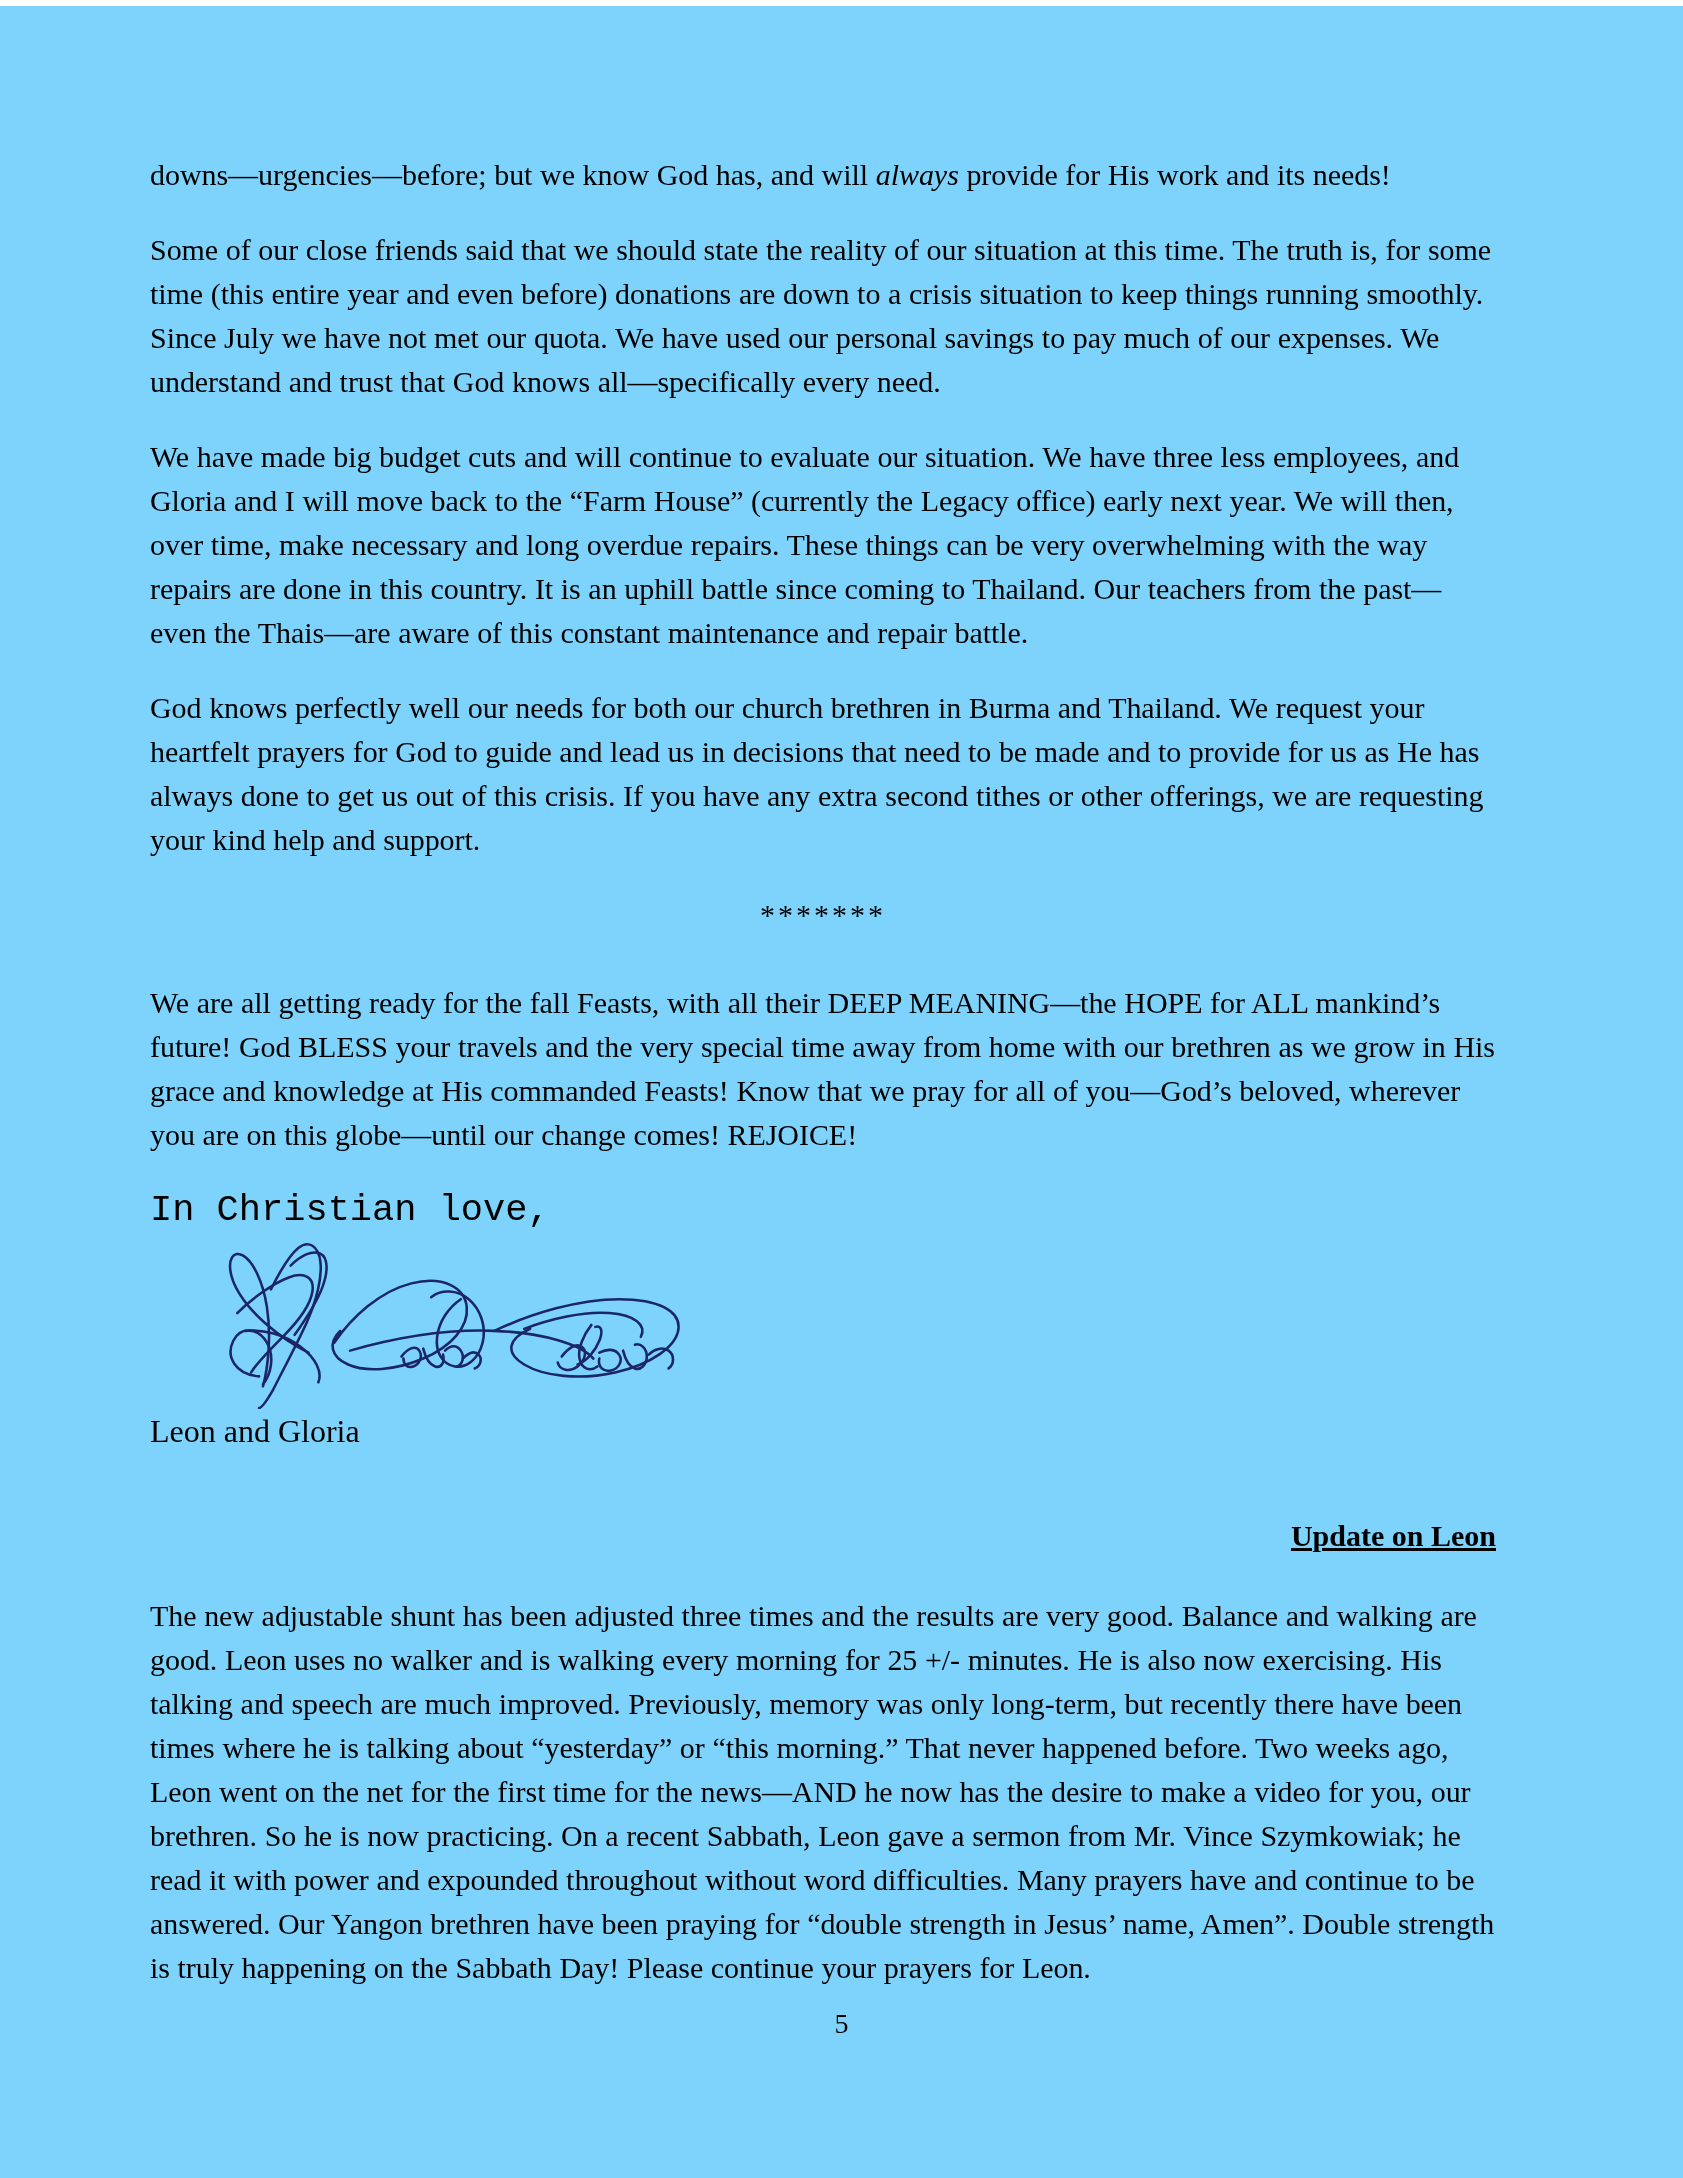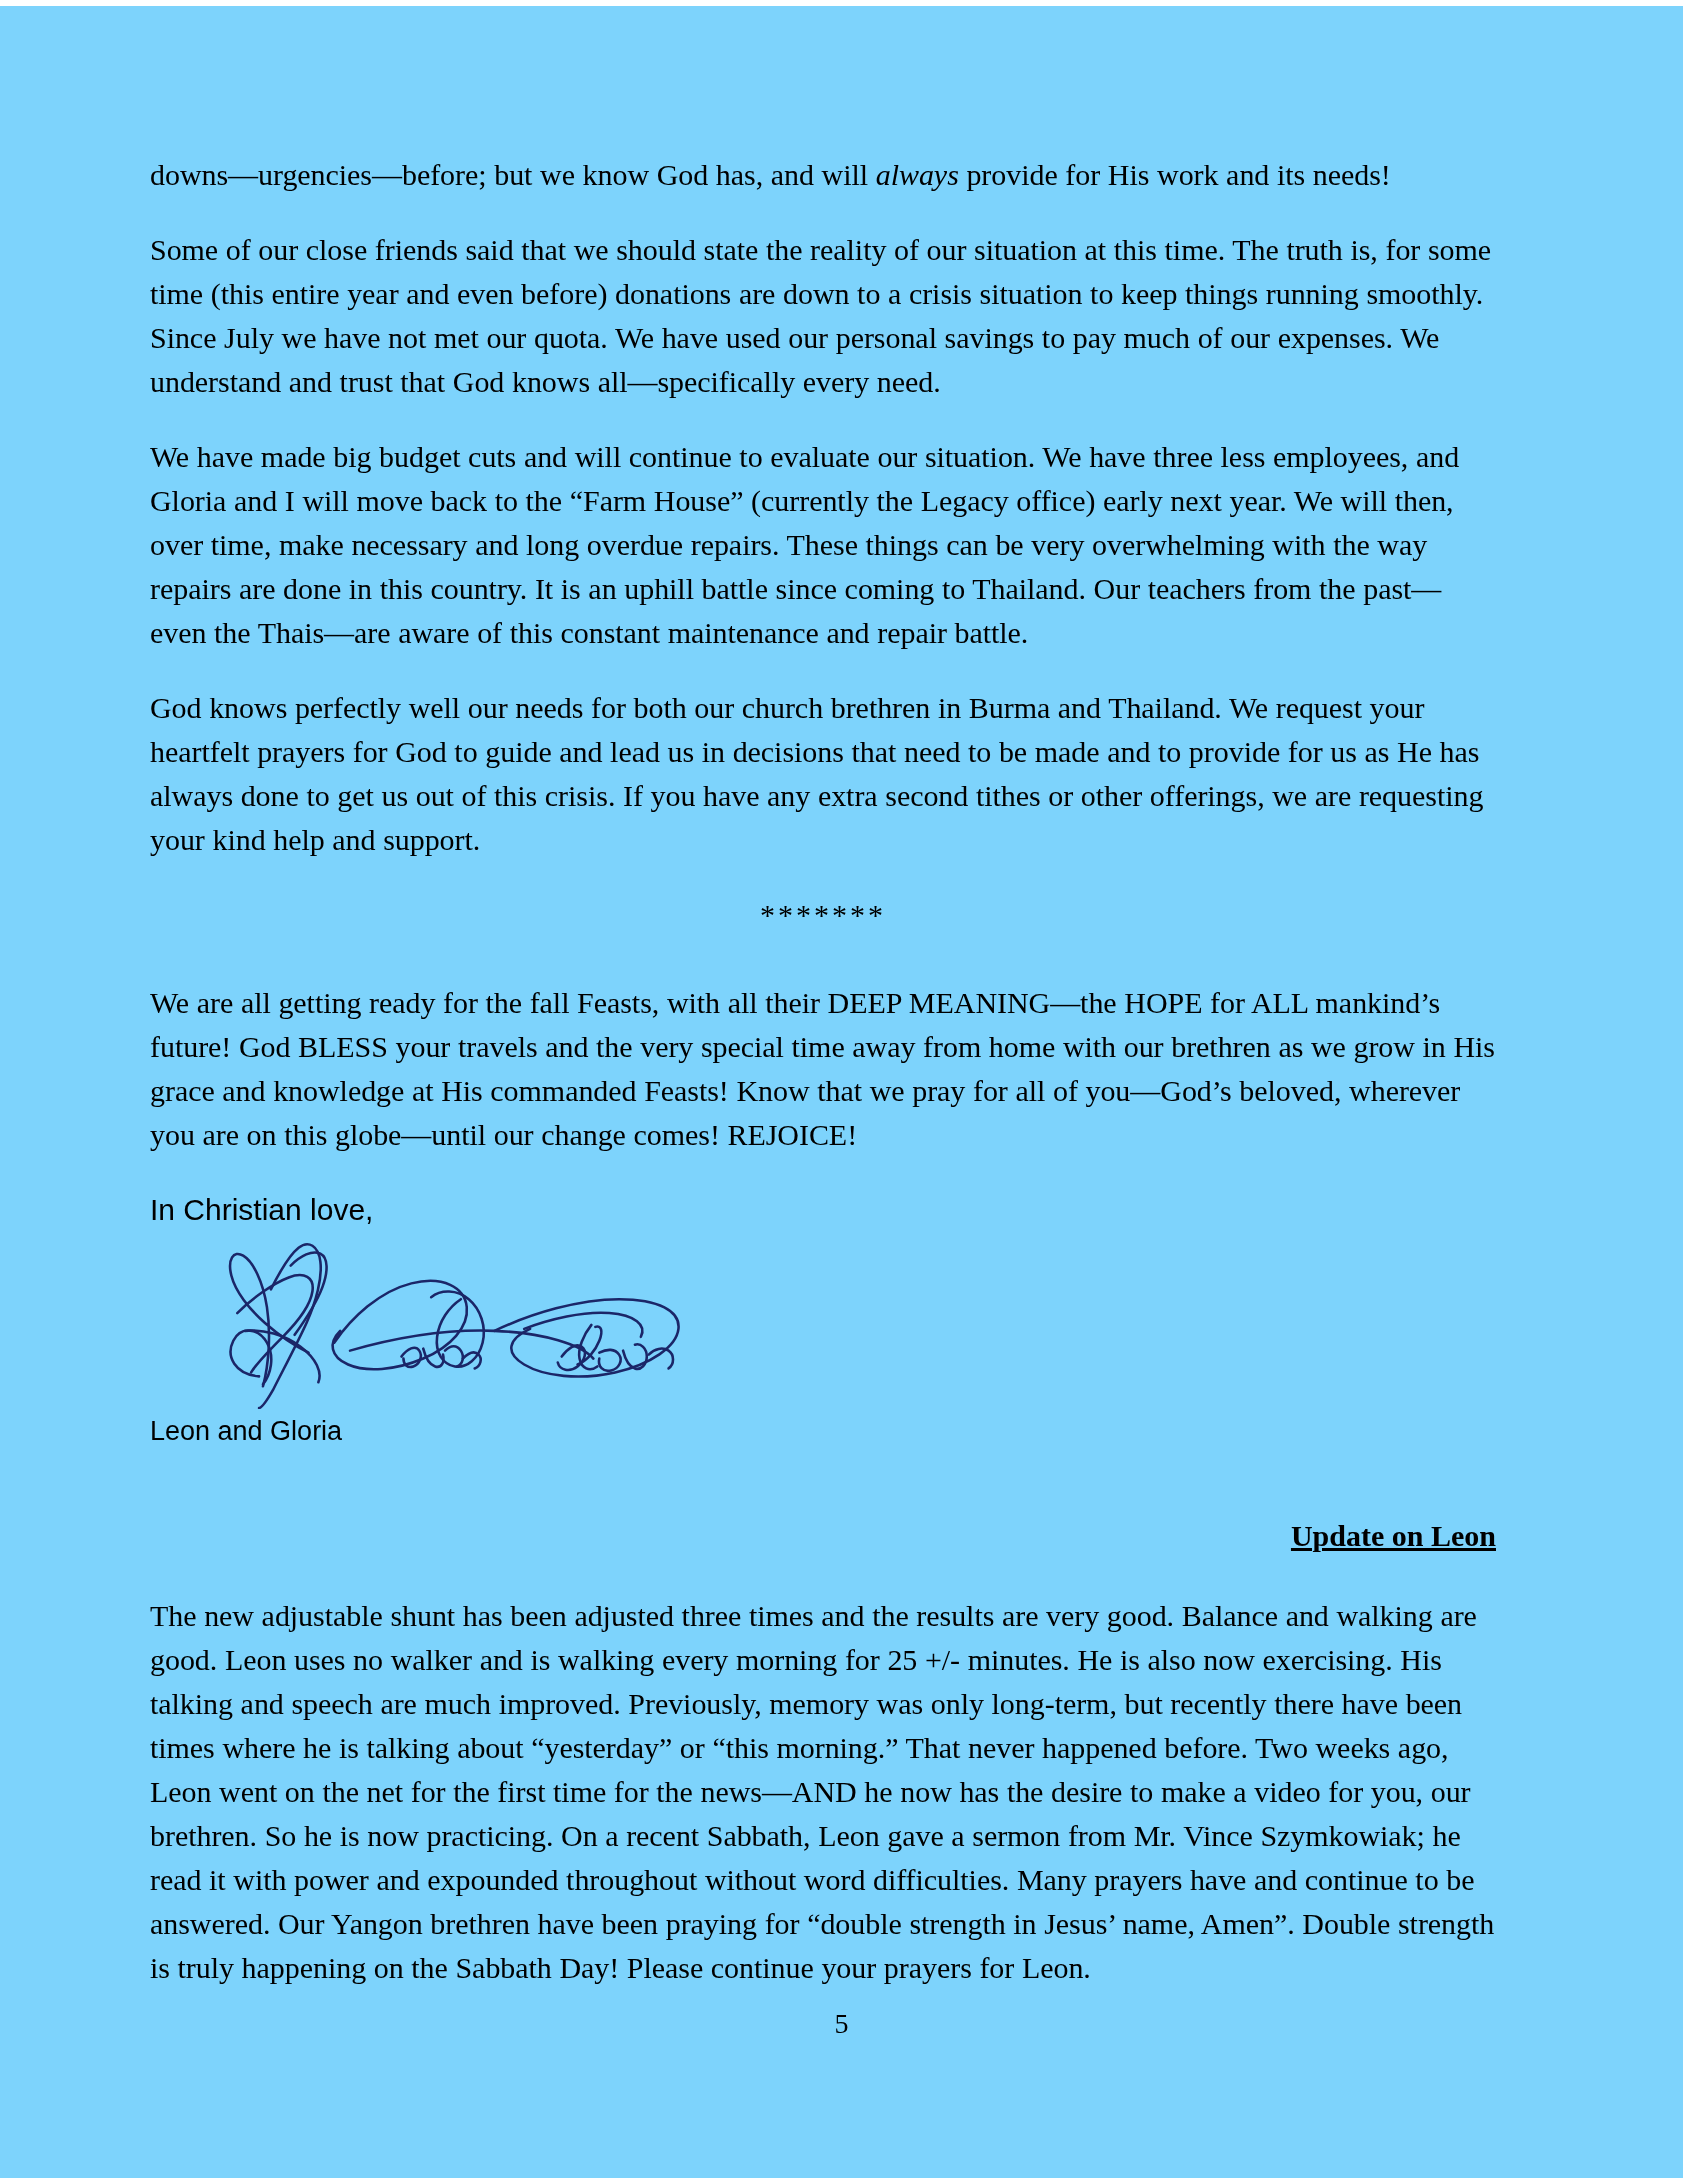"In Christian love," .closing { font-family: Liberation Sans, sans-serif -> Liberation Mono, monospace; font-size: 30px -> 37px }
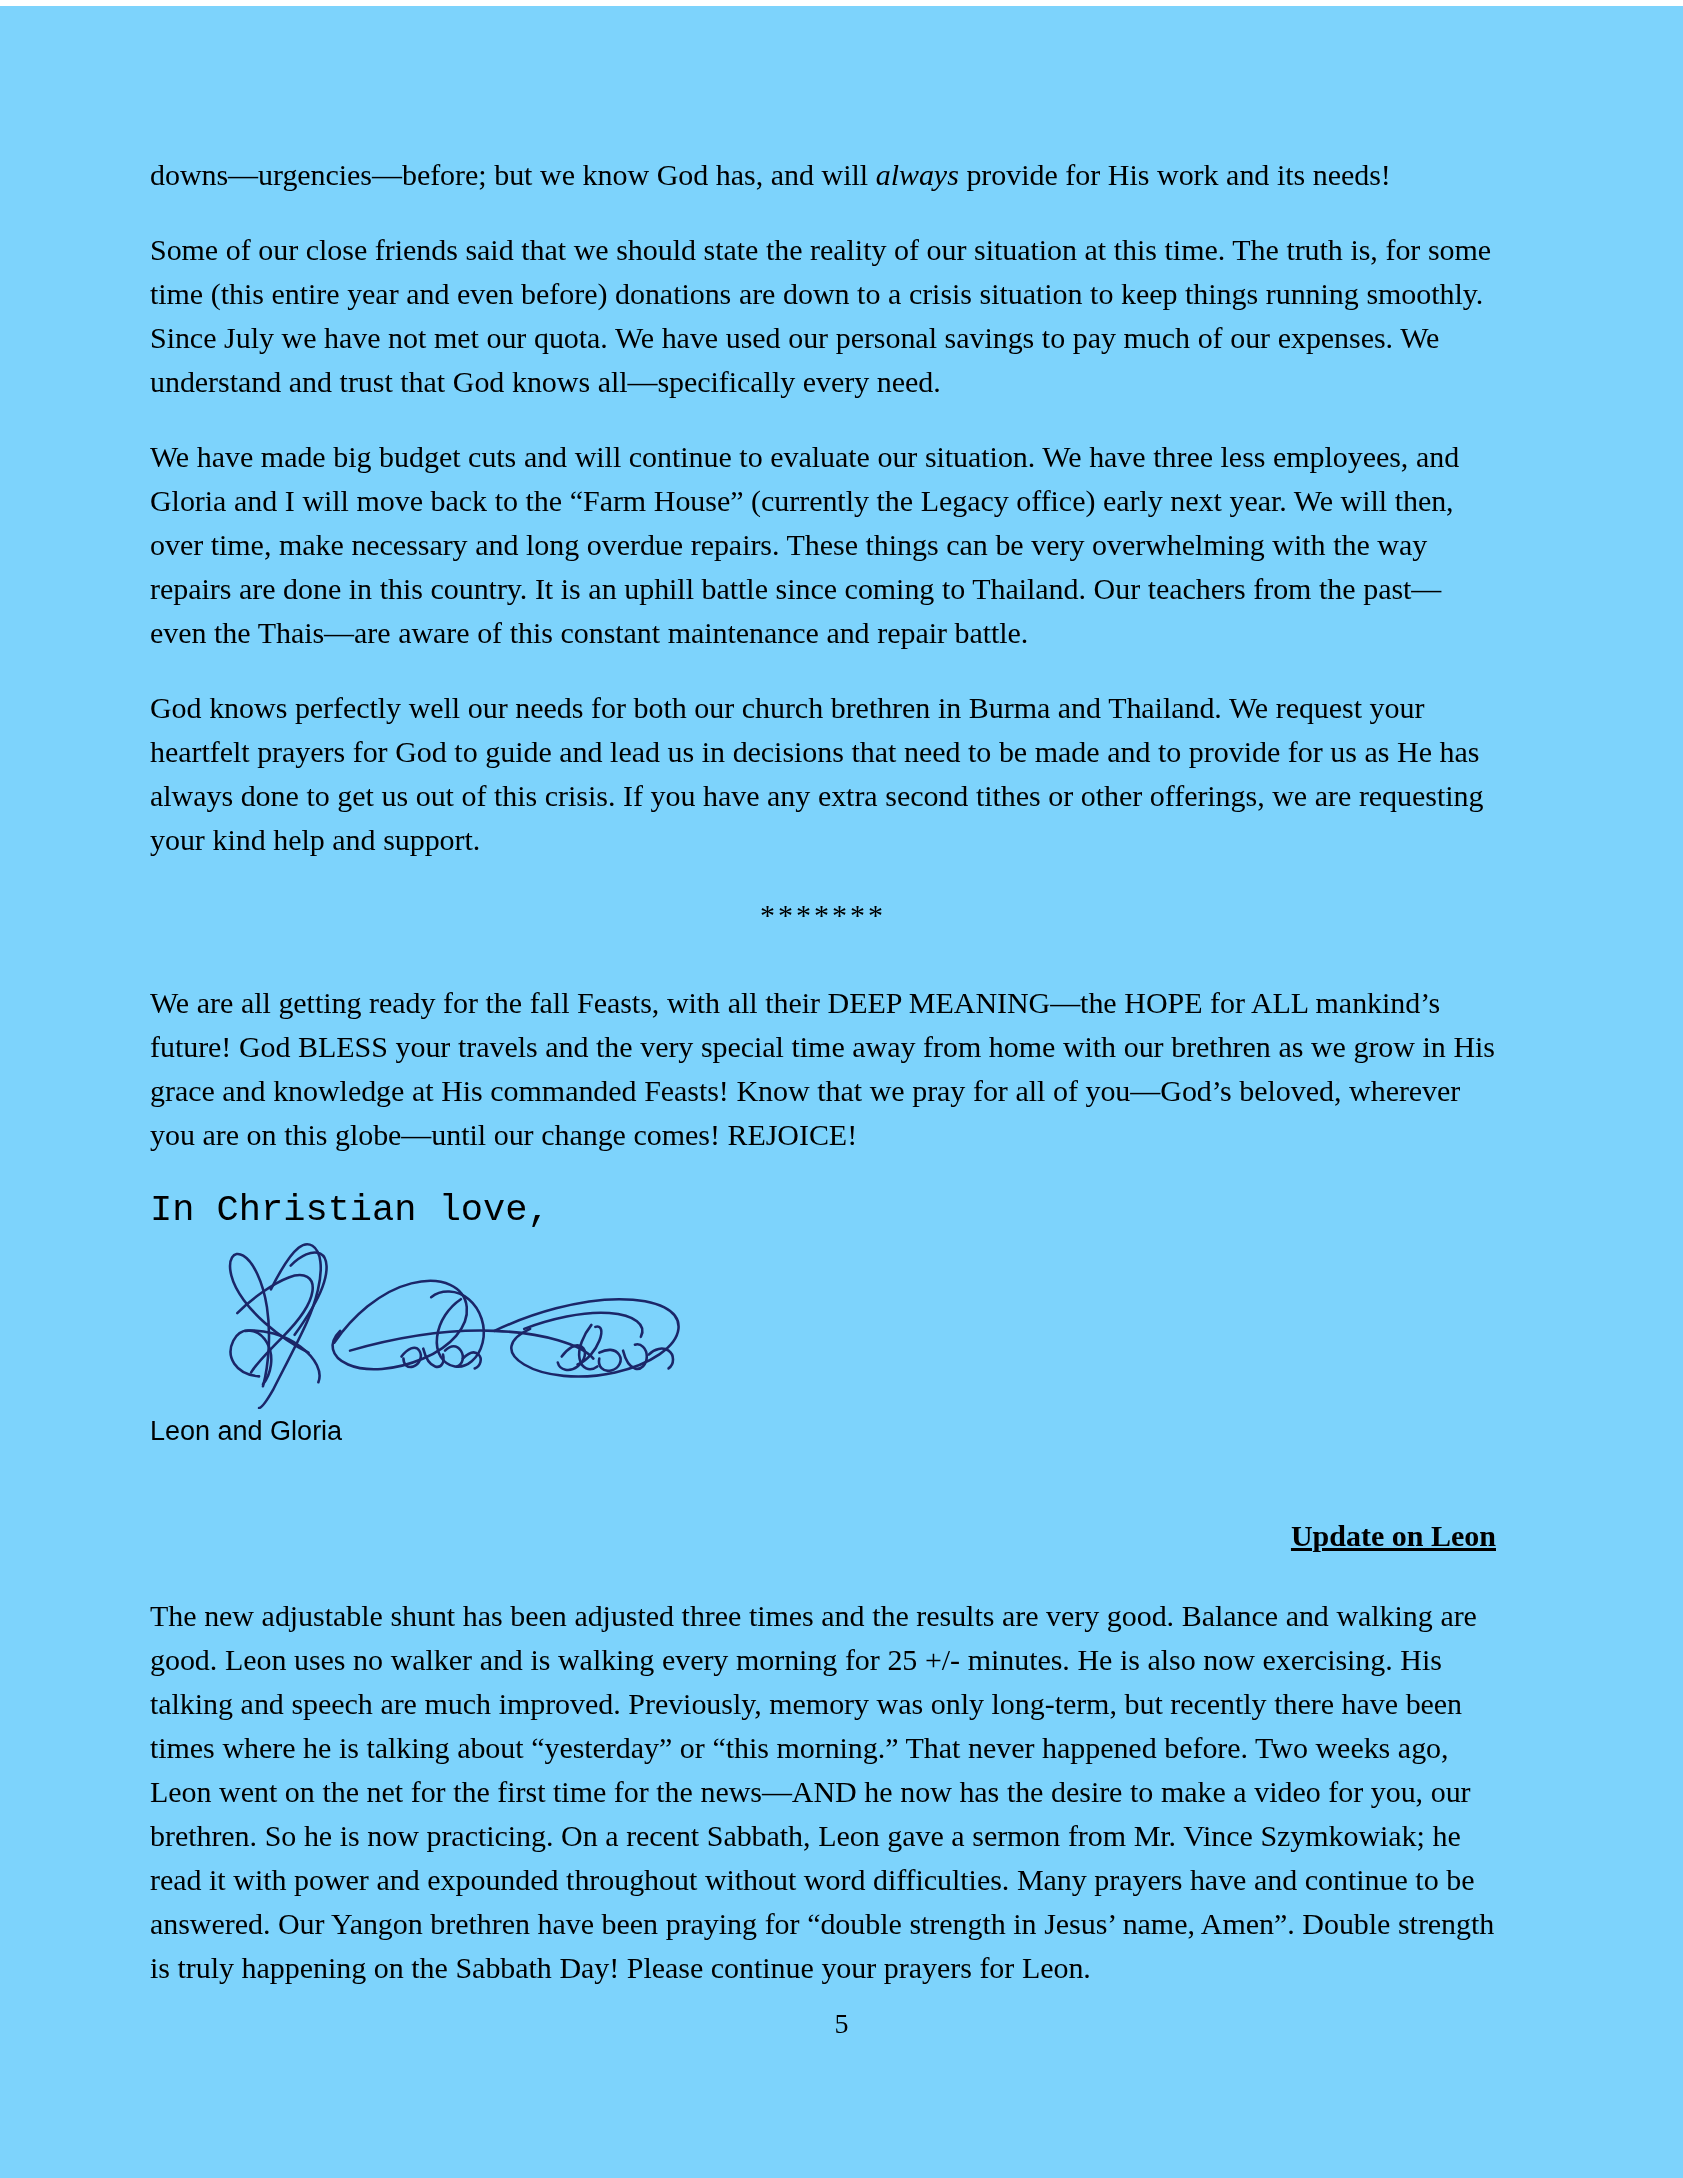"Leon and Gloria" .signature-name { font-family: Liberation Sans, sans-serif -> Liberation Serif, serif; font-size: 27px -> 32px }
